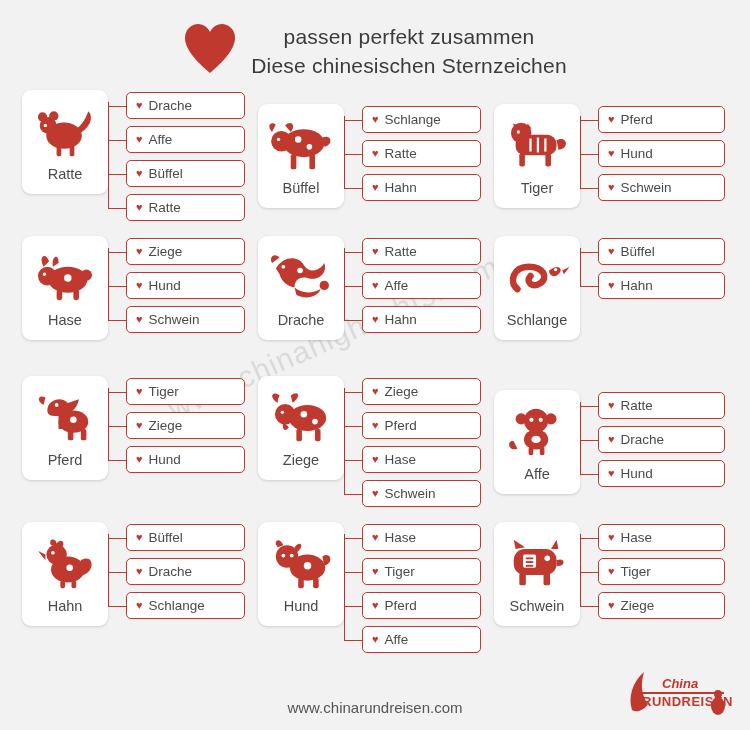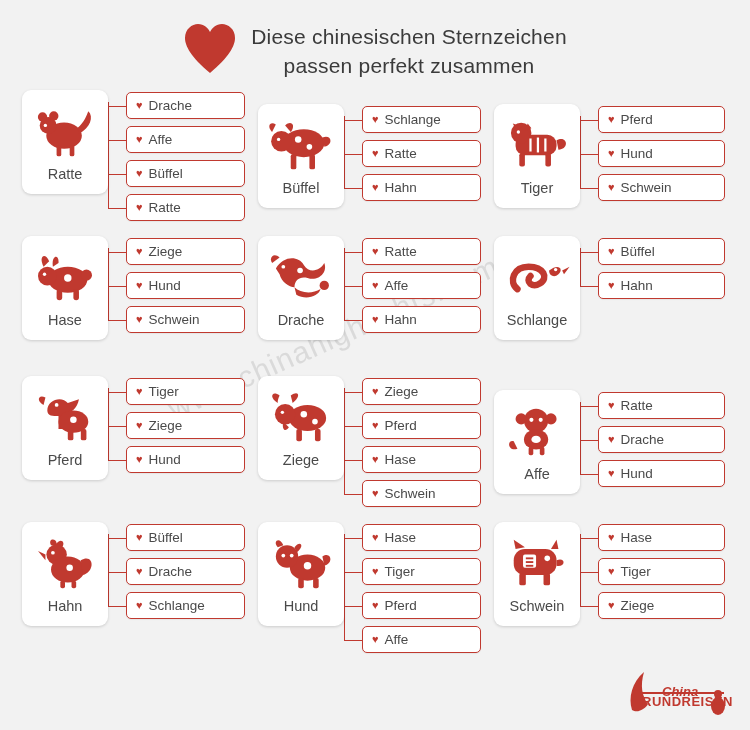"Diese chinesischen Sternzeichen" div.title { order: before "passen perfekt zusammen" -> after "passen perfekt zusammen" }
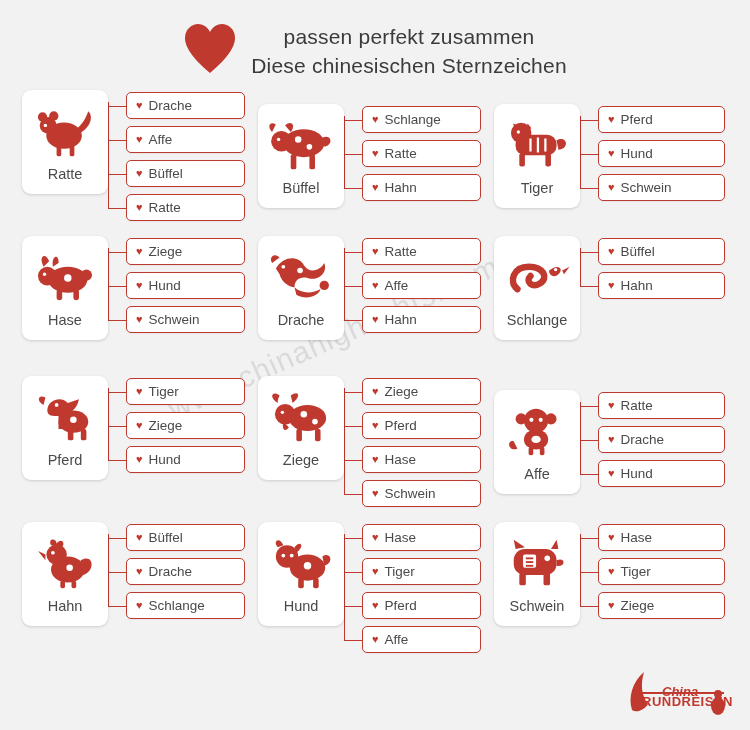"China" .logo .lg-txt1 { margin-top: 8px -> none }
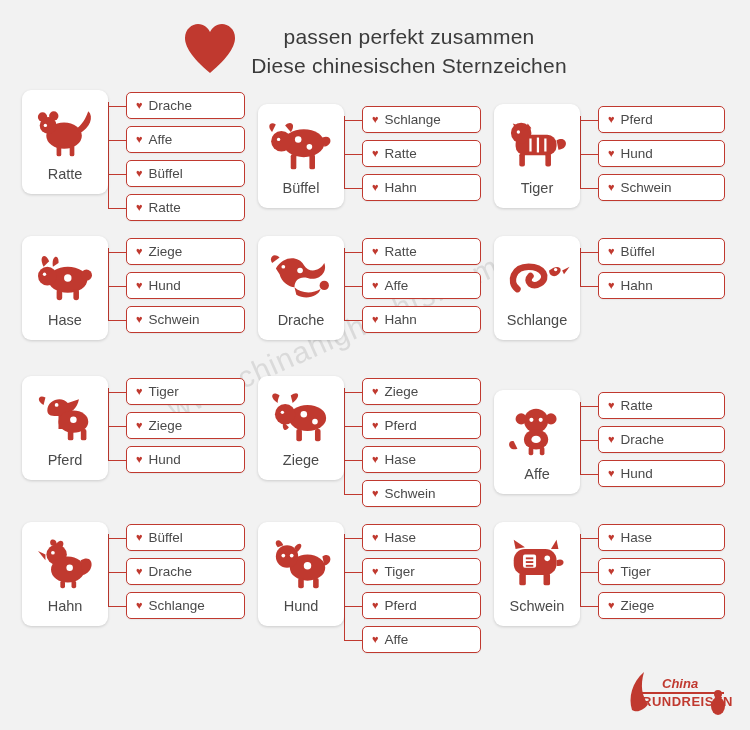"www.chinarundreisen.com" div.footer { html: none -> <div>www.chinarundreisen.com</div> }
